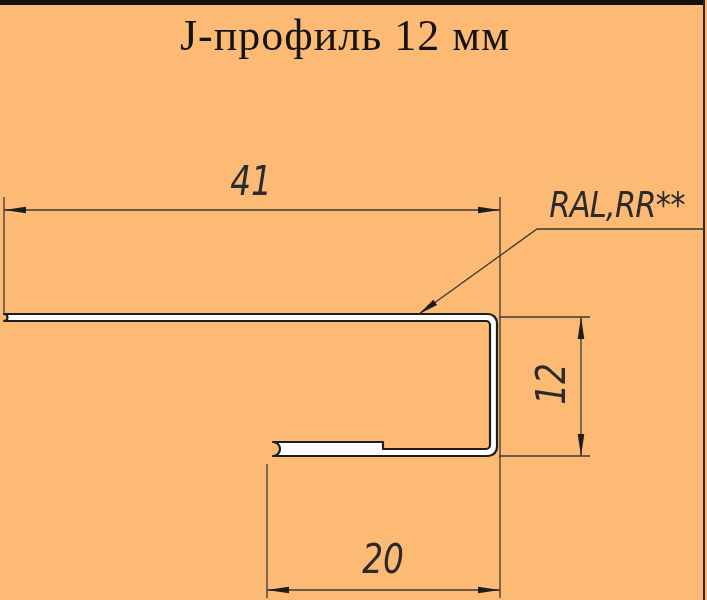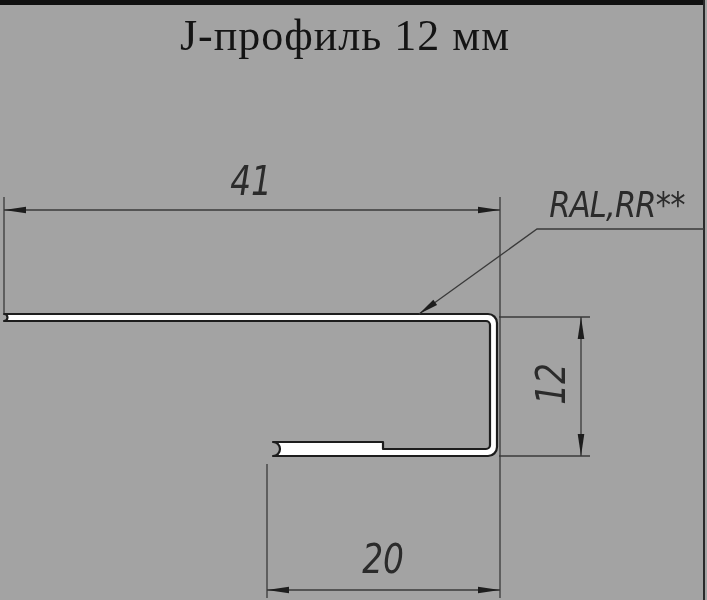"J-профиль 12 мм" #stage { background: #a3a3a3 -> #fdba74 }
